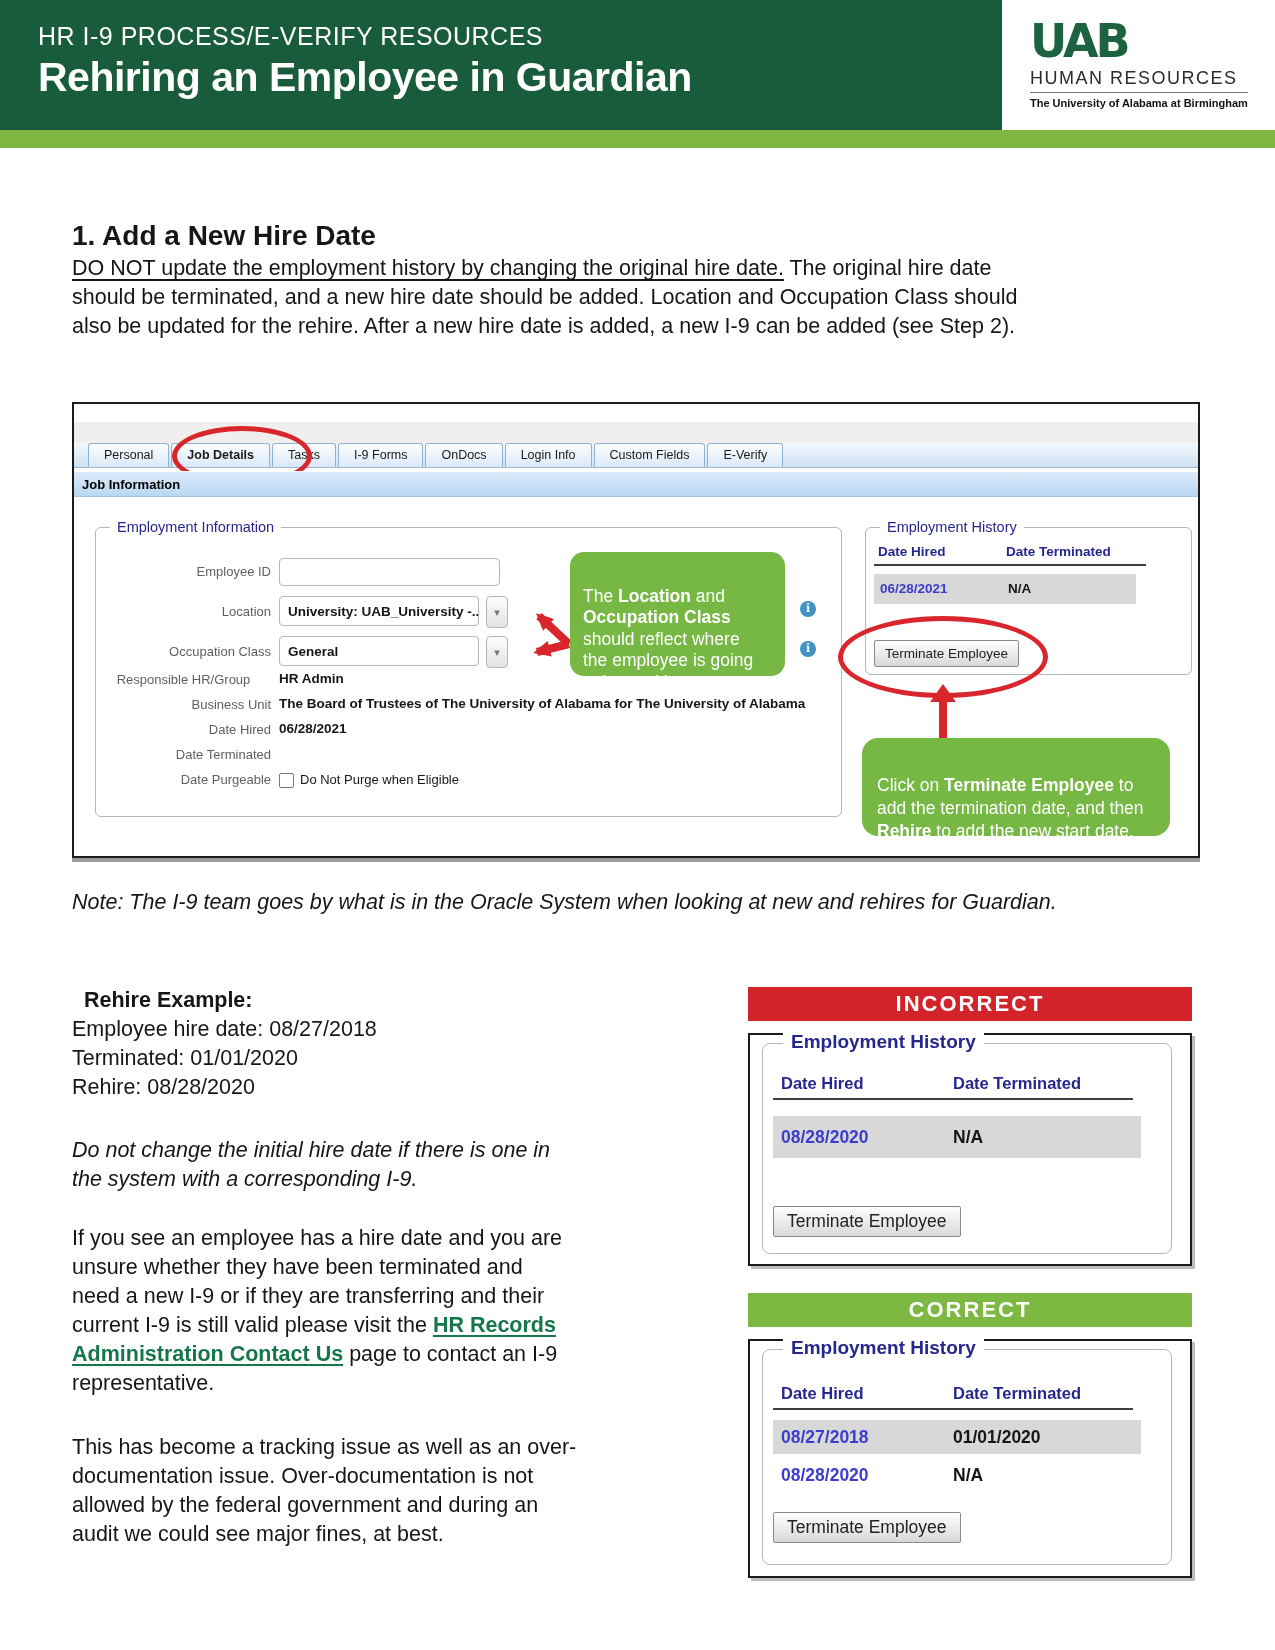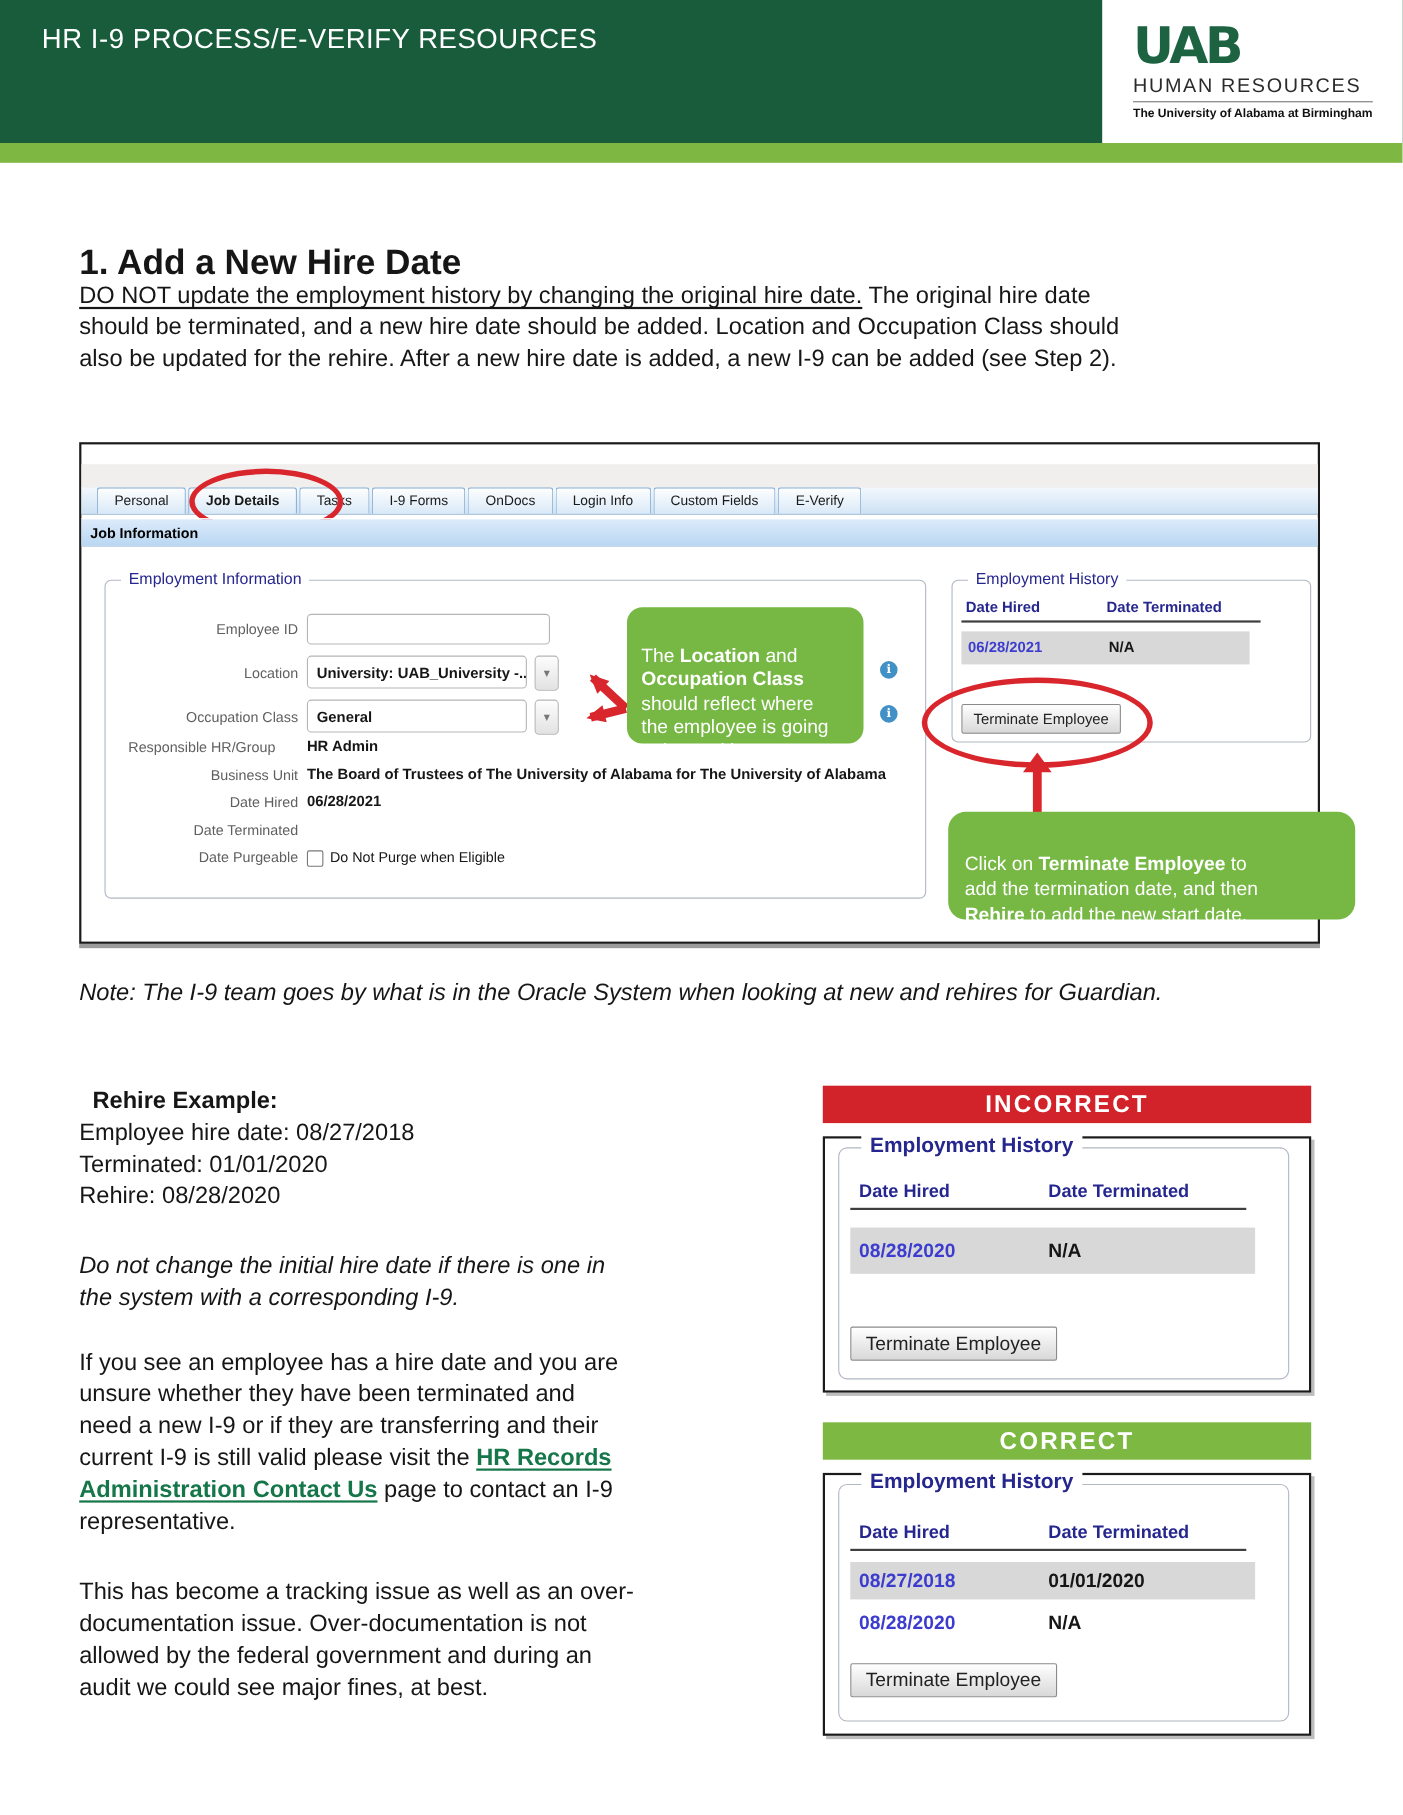"Rehiring an Employee in Guardian" div.abs { html: none -> <div>Rehiring an Employee in Guardian</div> }
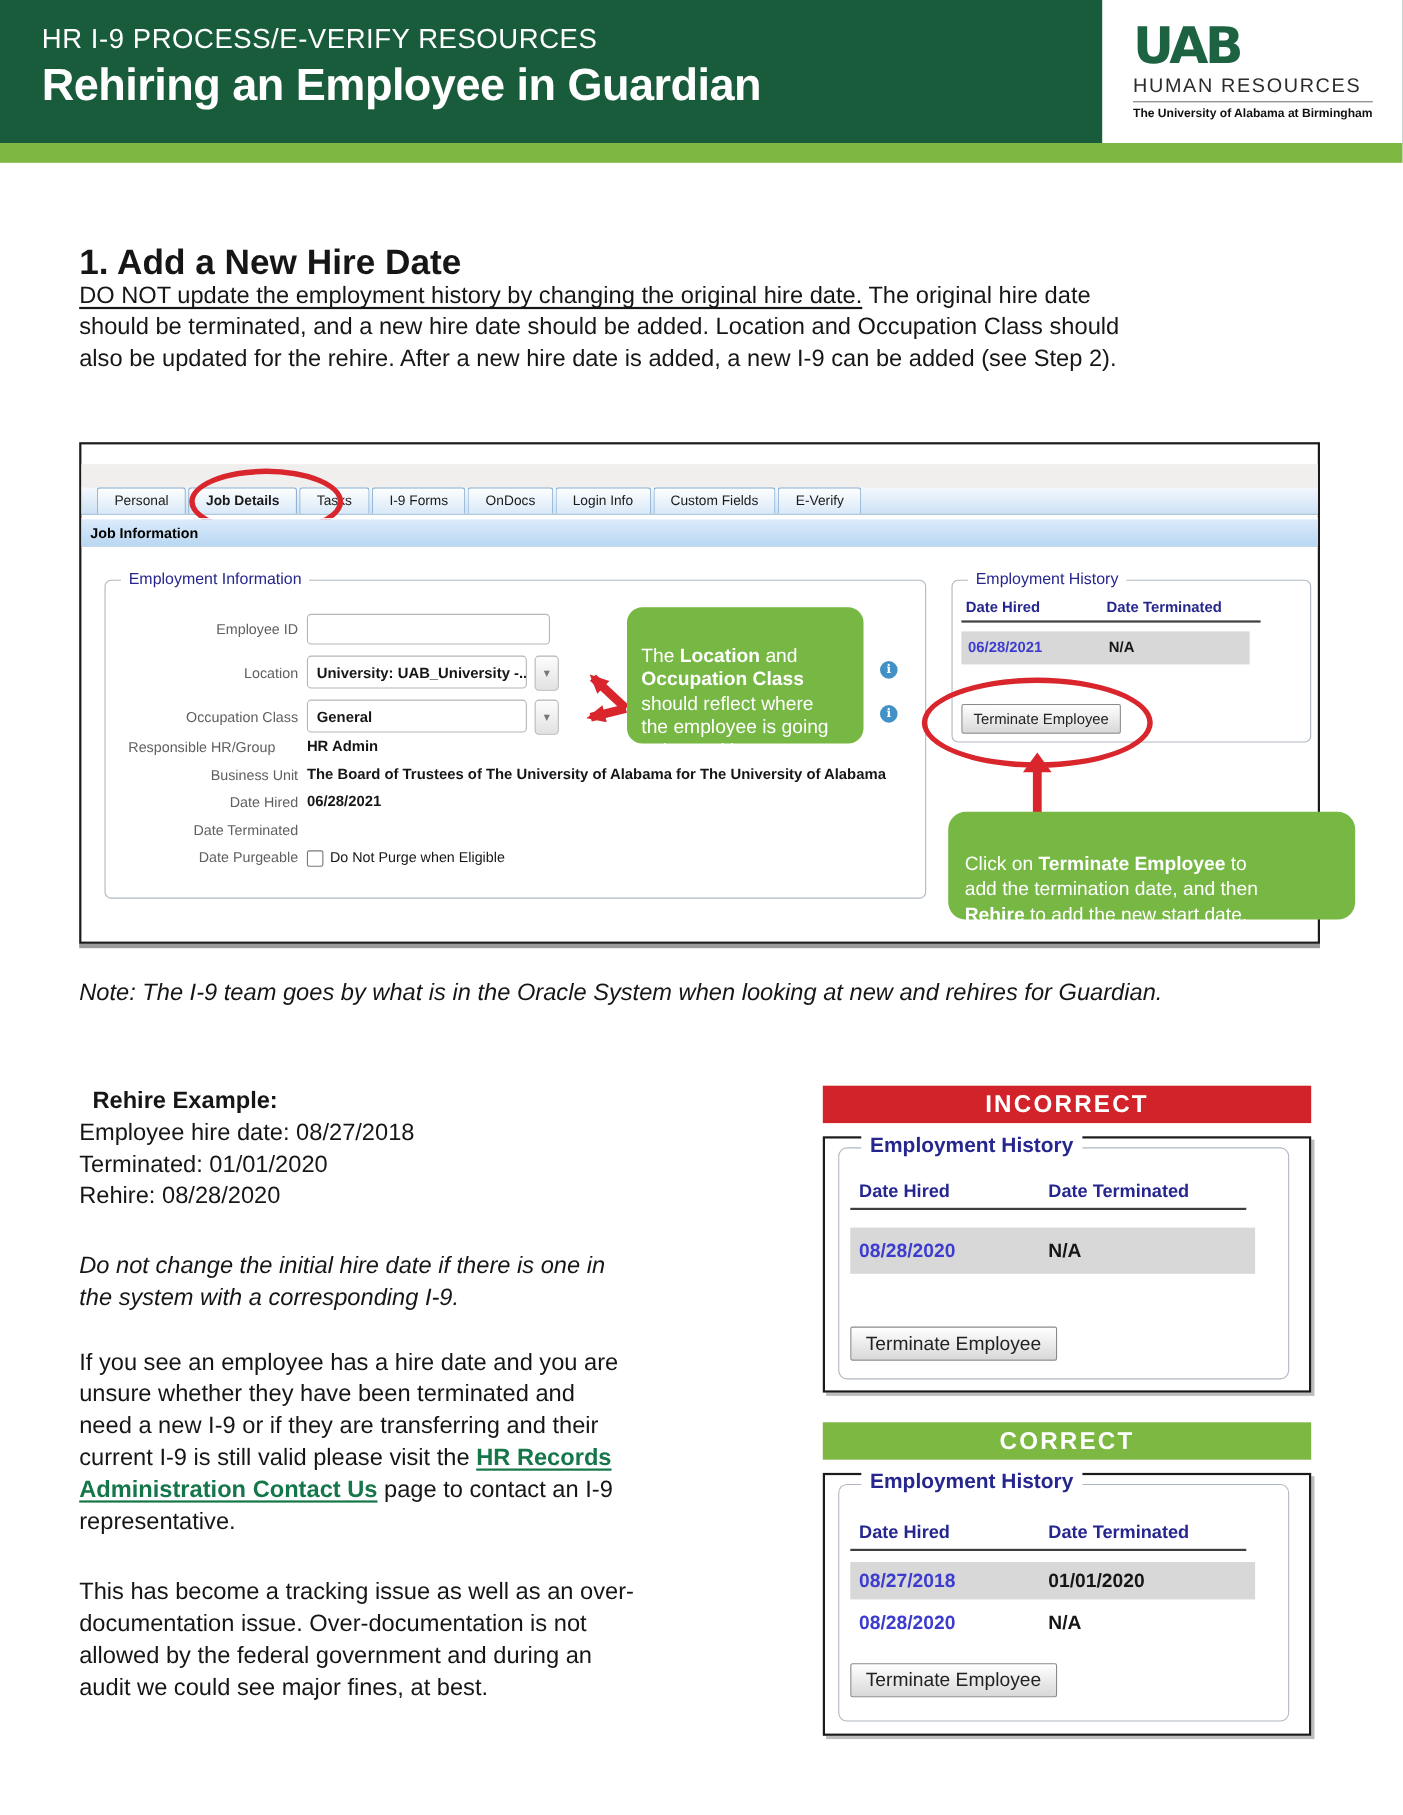"1. Add a New Hire" .h1 { font-size: 32px -> 28px }
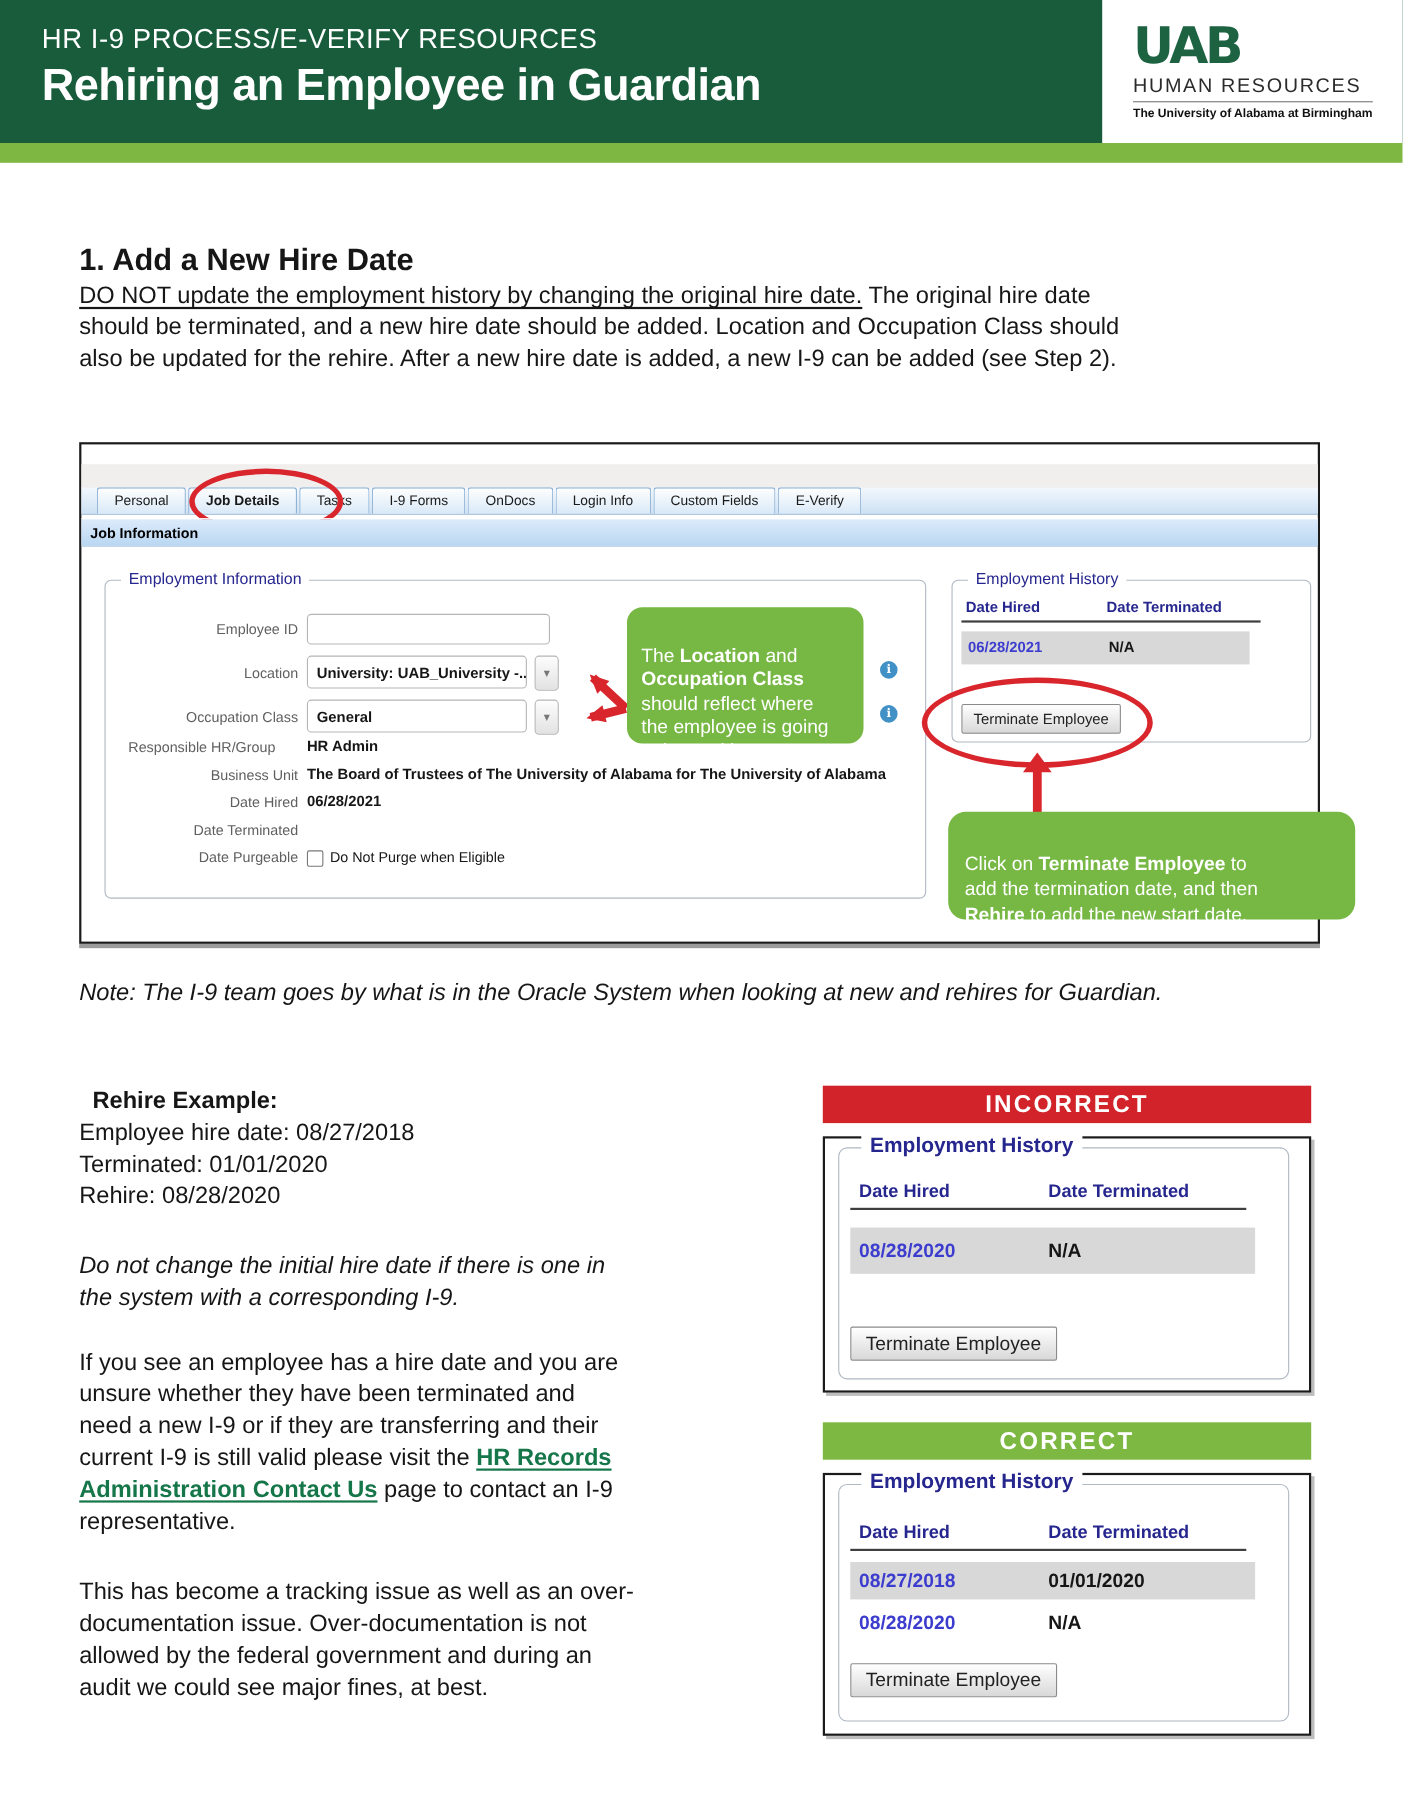"Click on Terminate Employee to" div.callout { width: 370px -> 308px }
